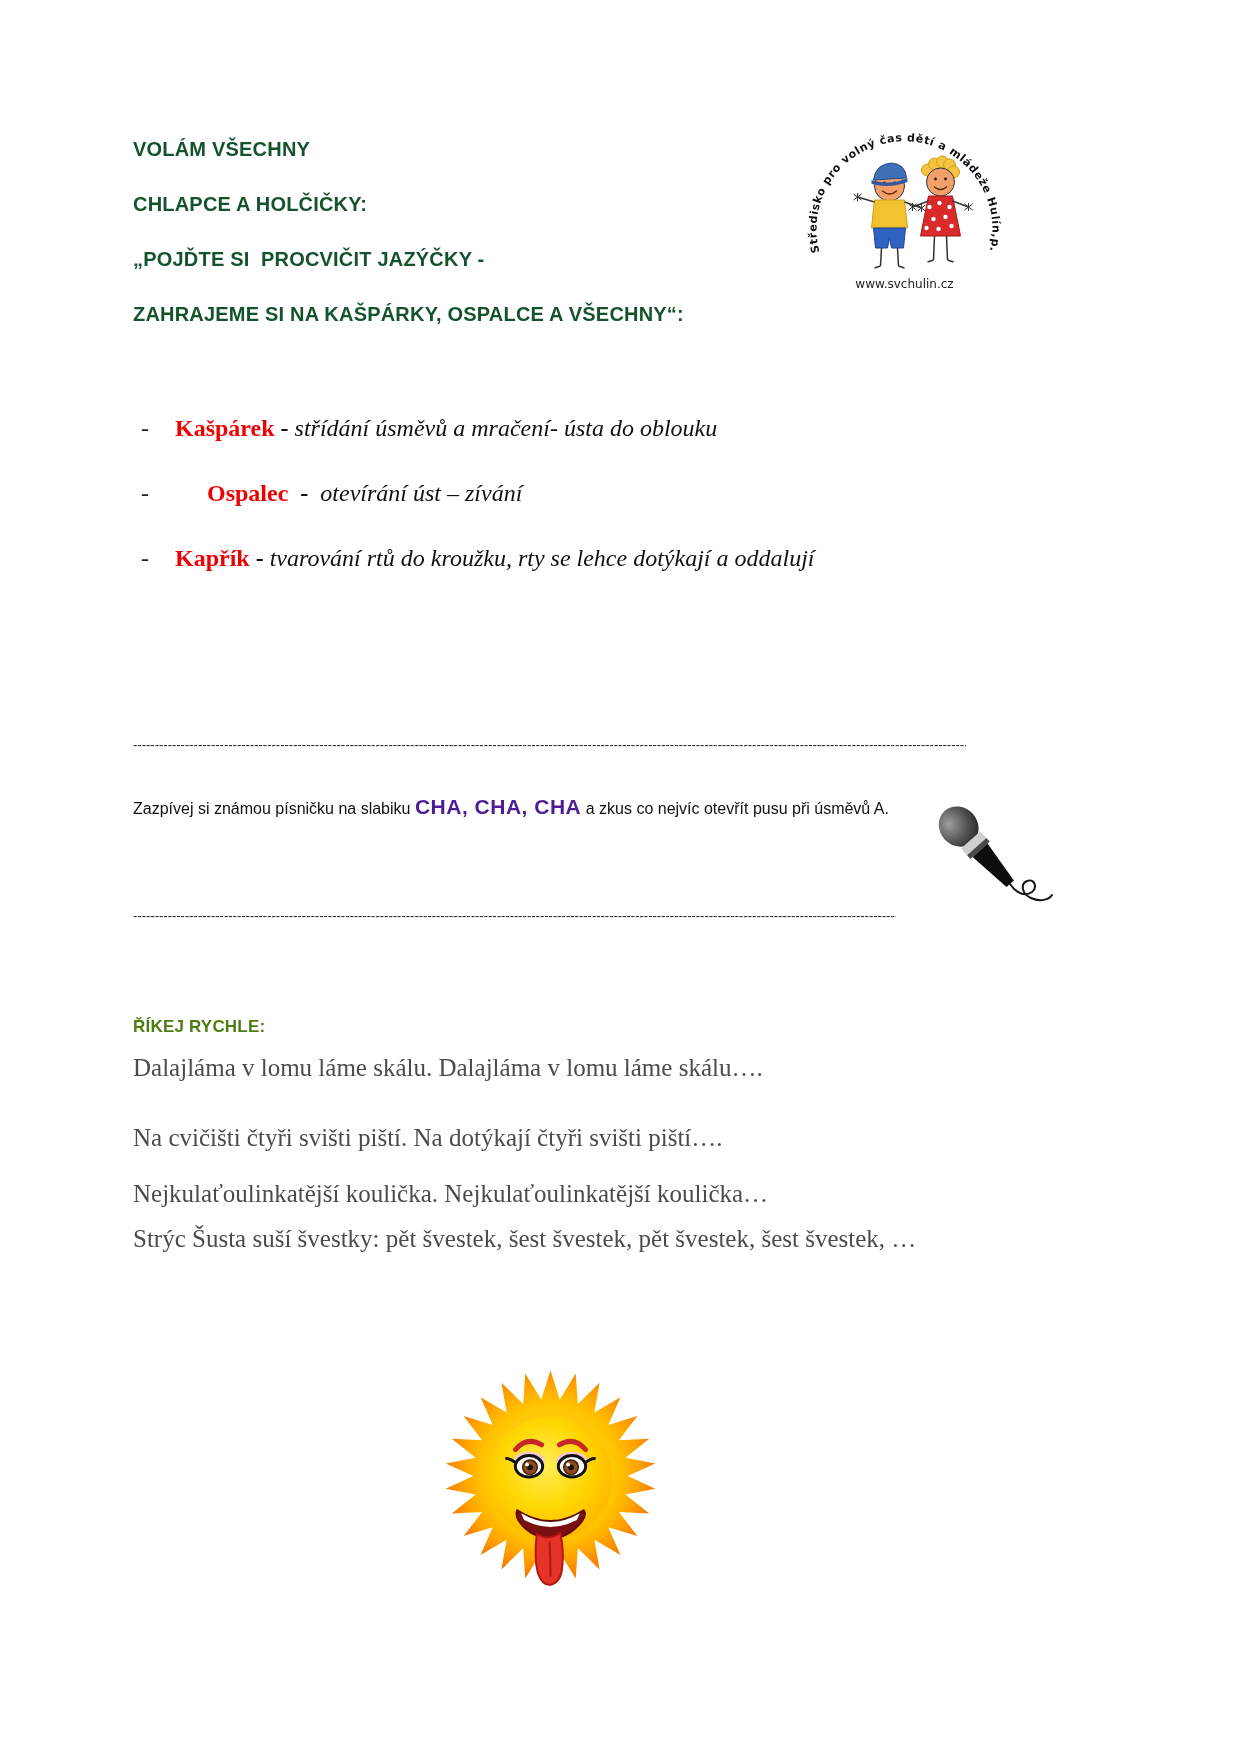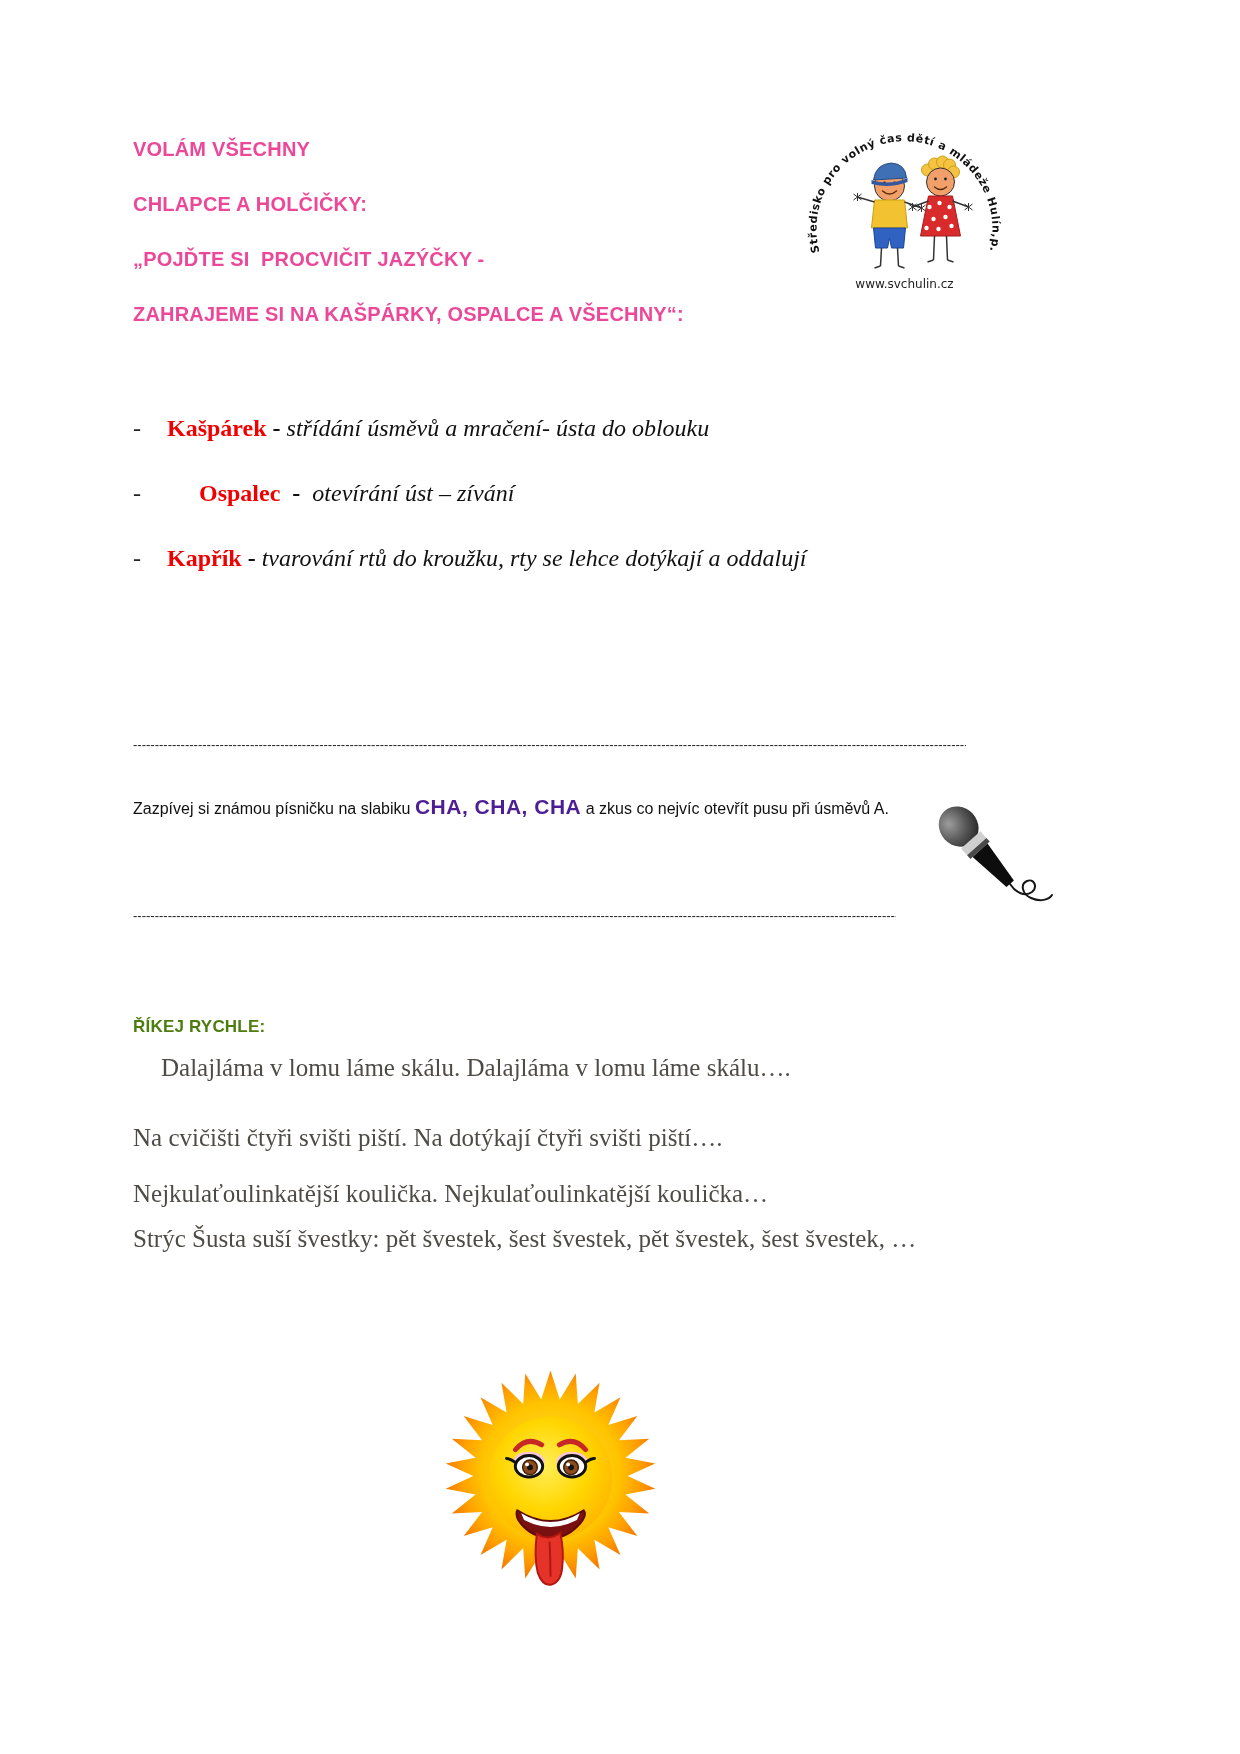"VOLÁM VŠECHNY" .heading-line { color: #ec4899 -> #14532d }
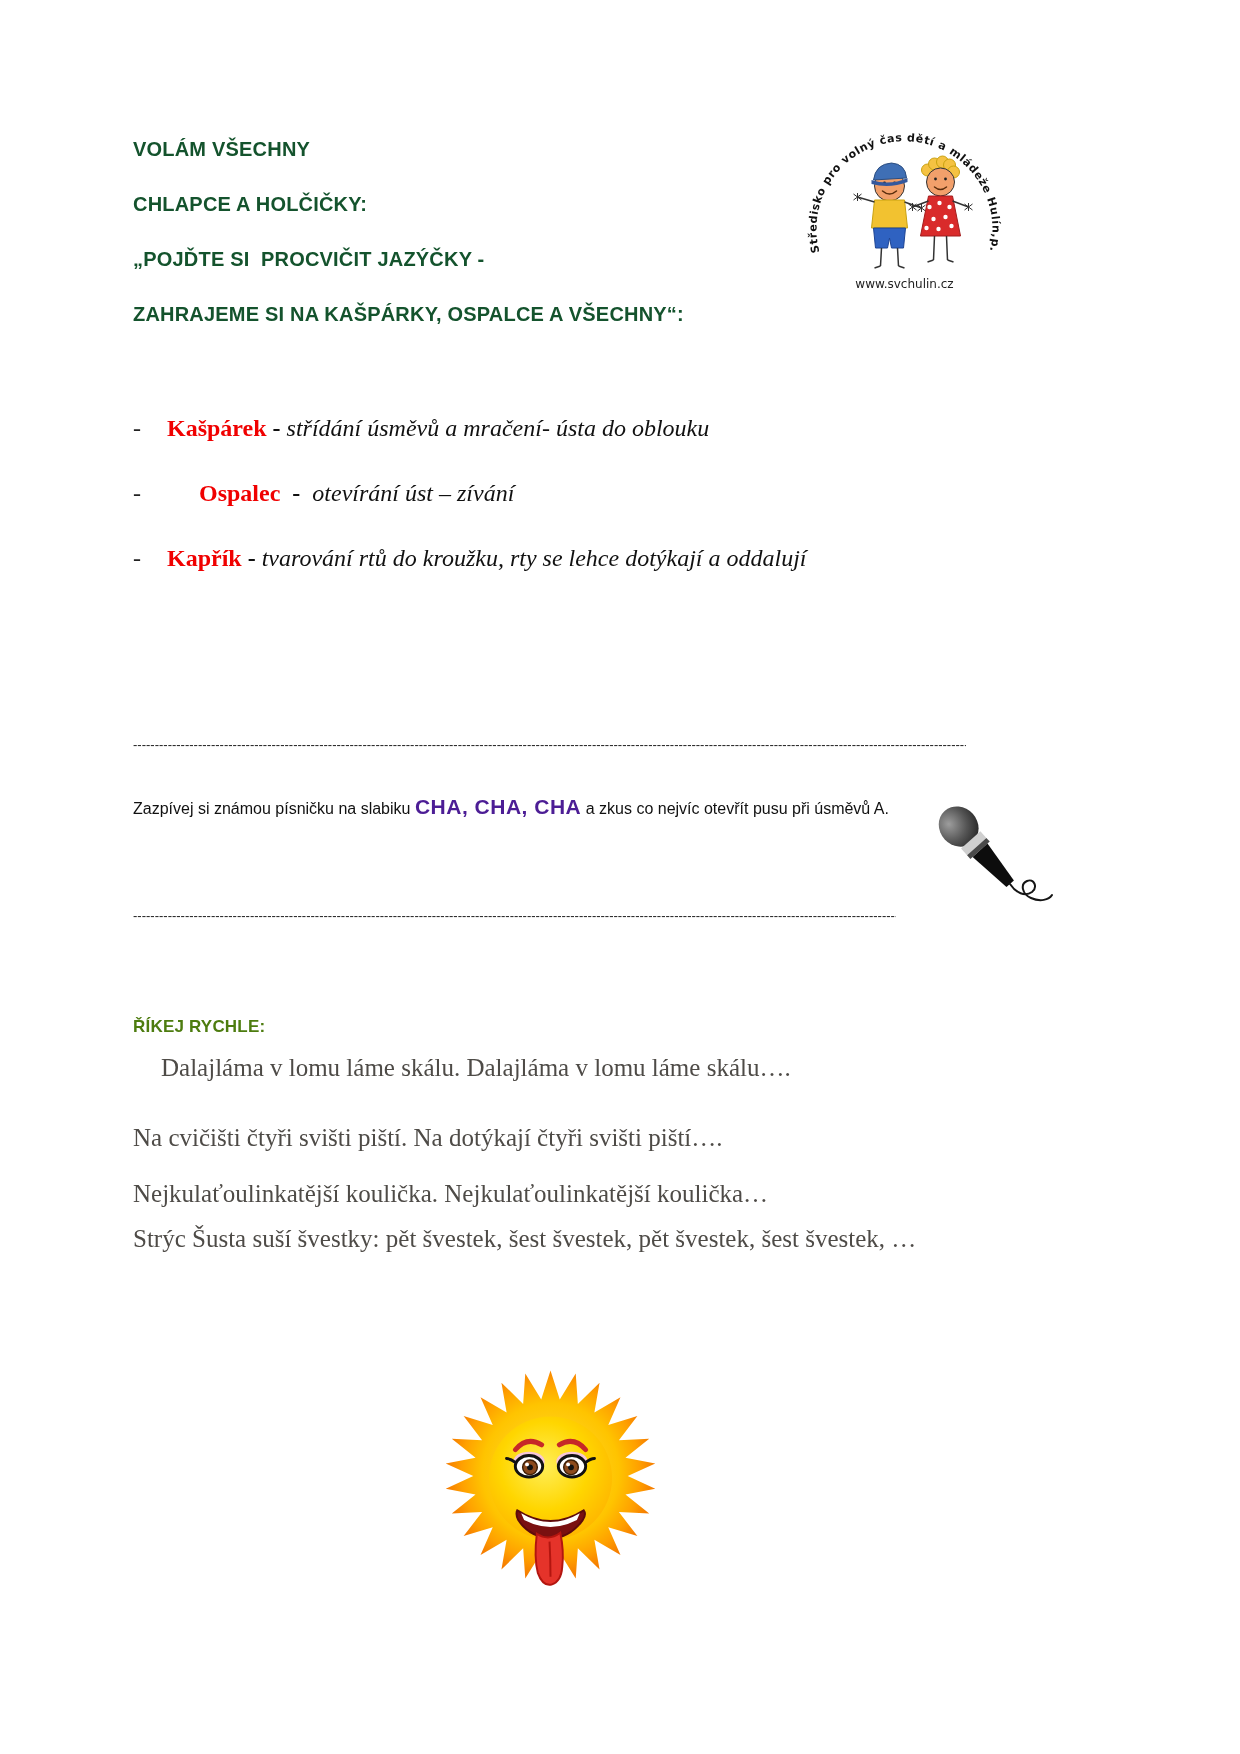"- Kašpárek - střídání úsměvů" .ex-item { margin: 0 0 35px 0 -> 0 0 35px 8px }
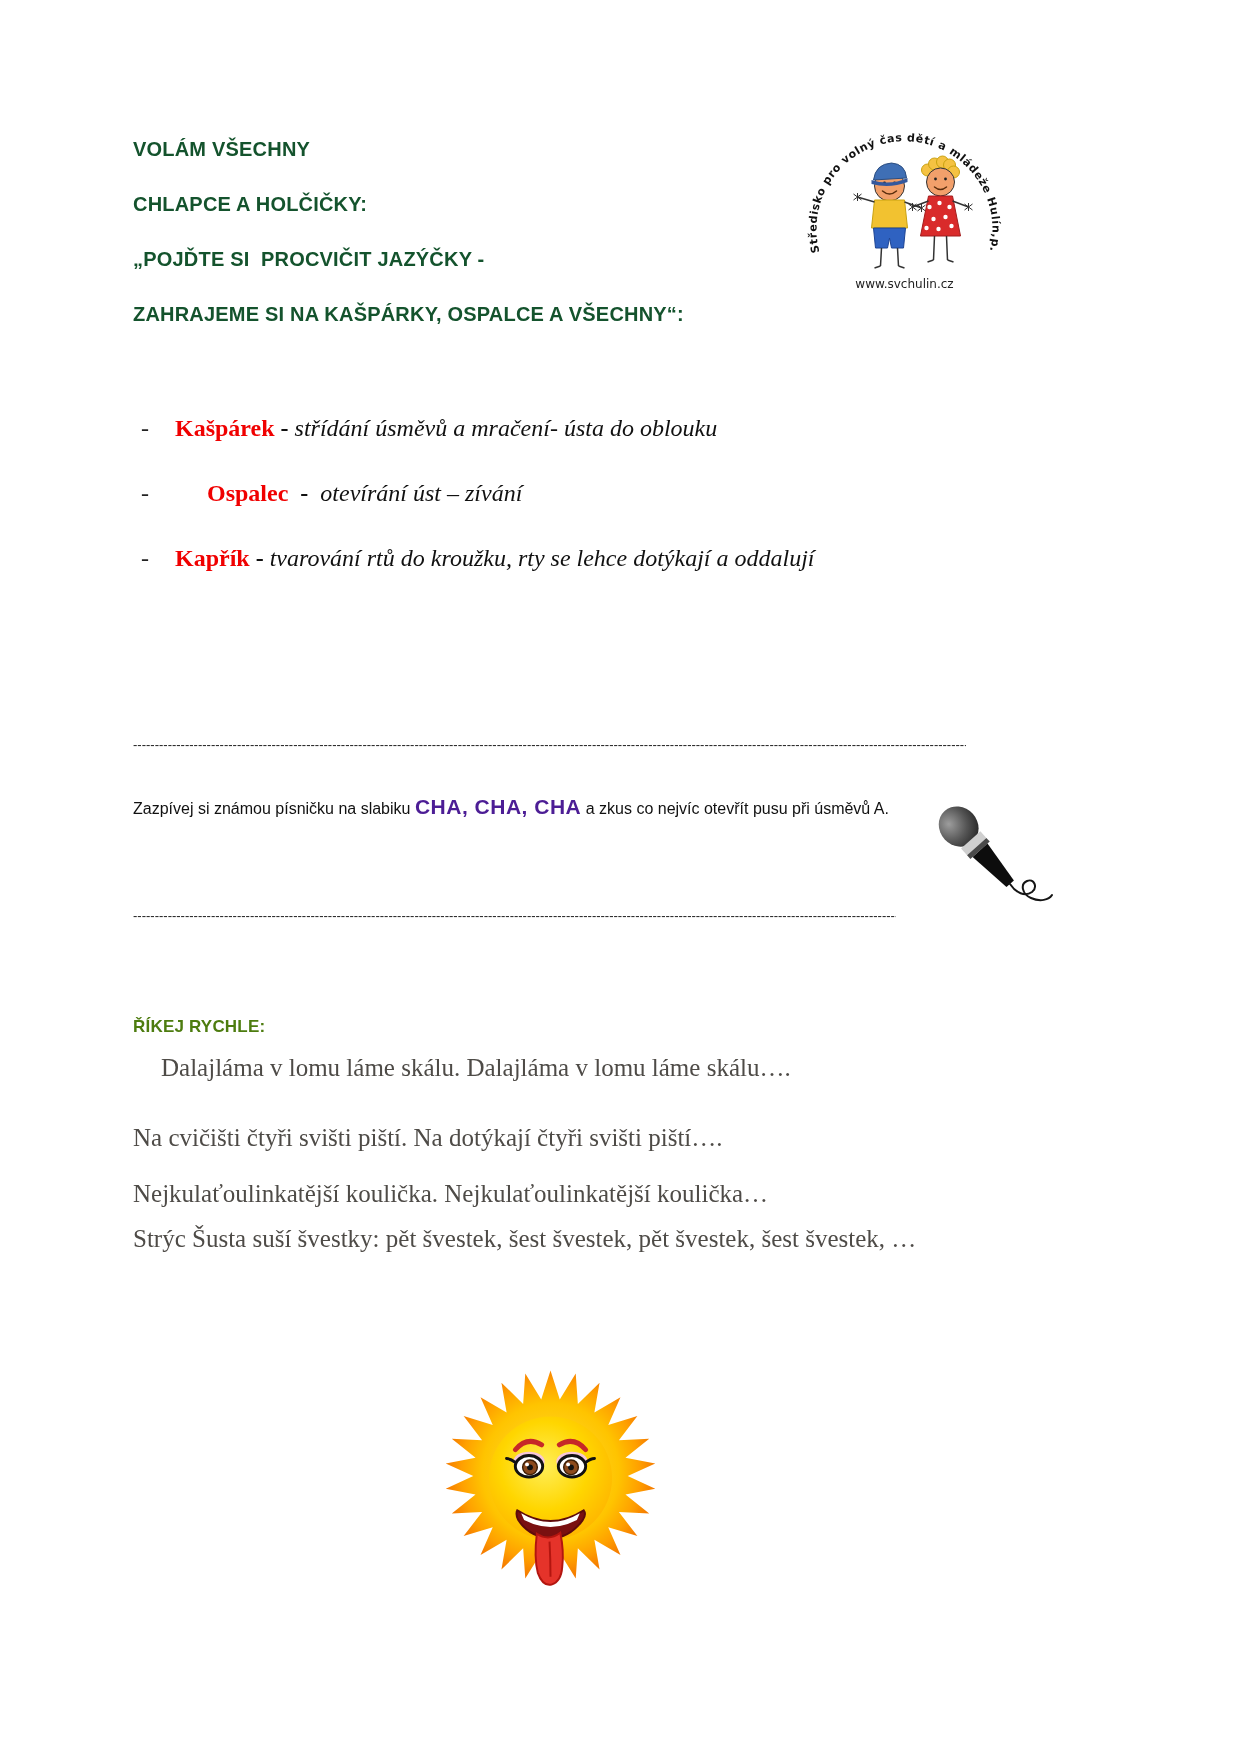"Dalajláma v lomu láme skálu." .twister-1 { margin-left: 28px -> none }
